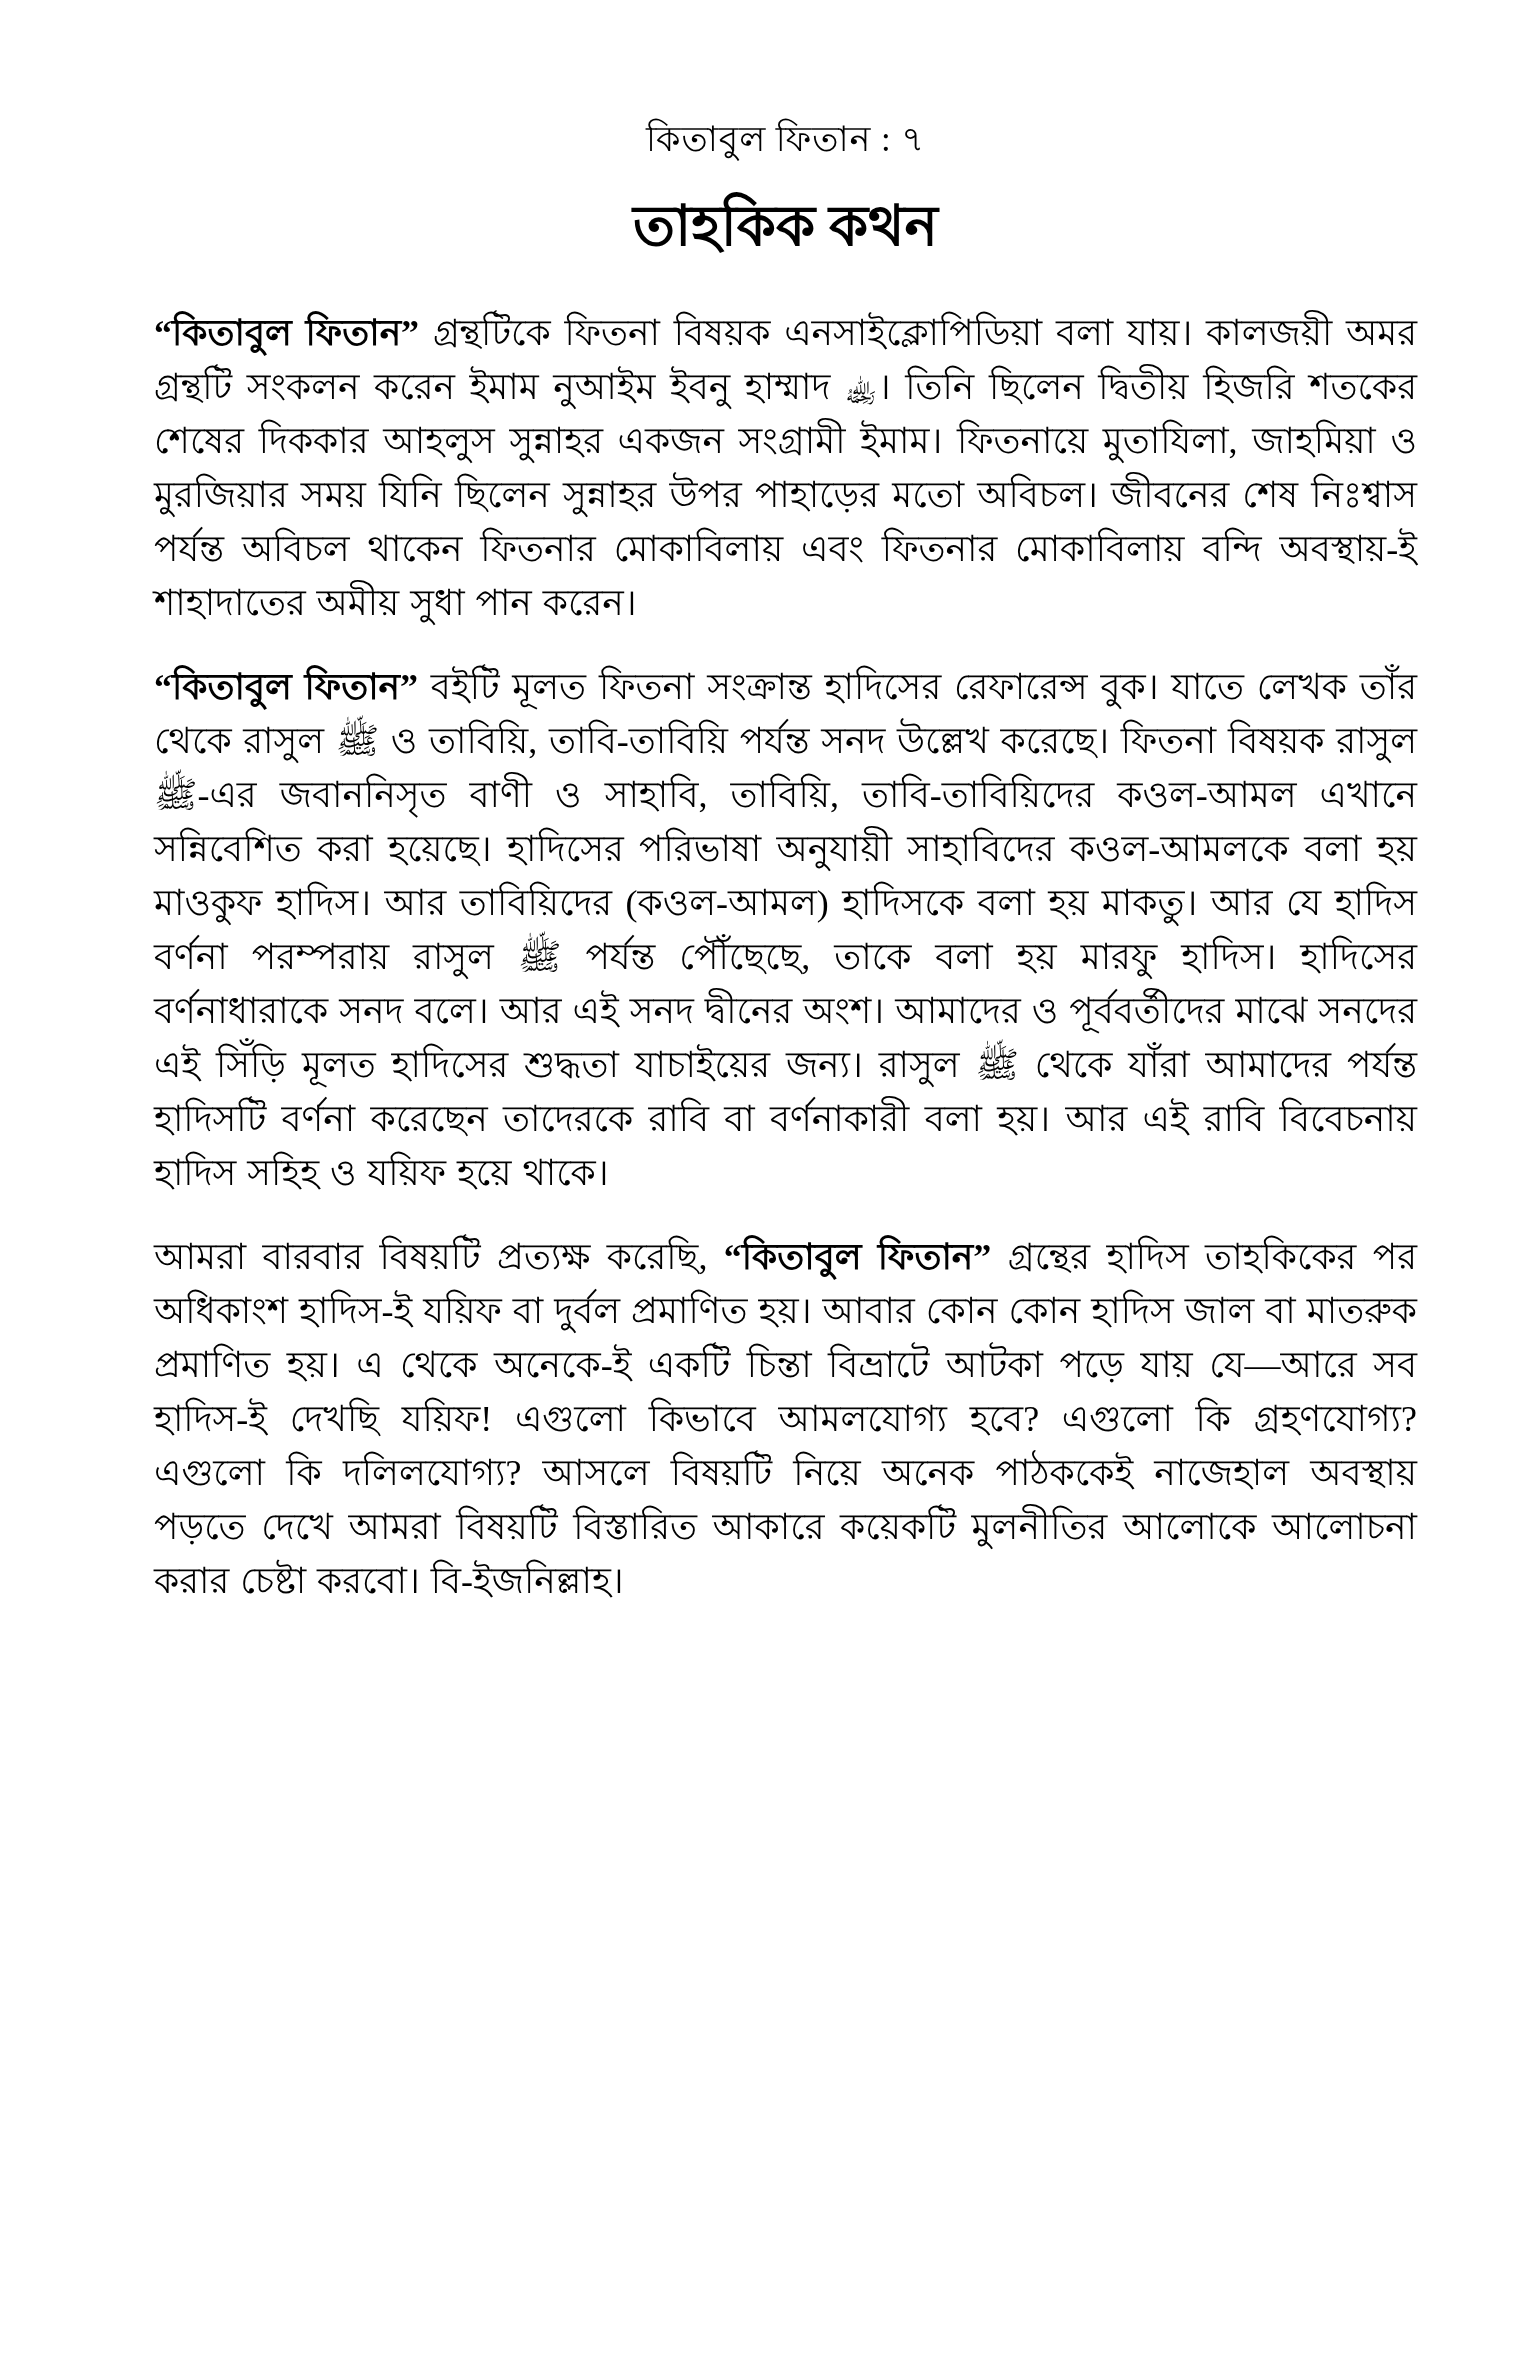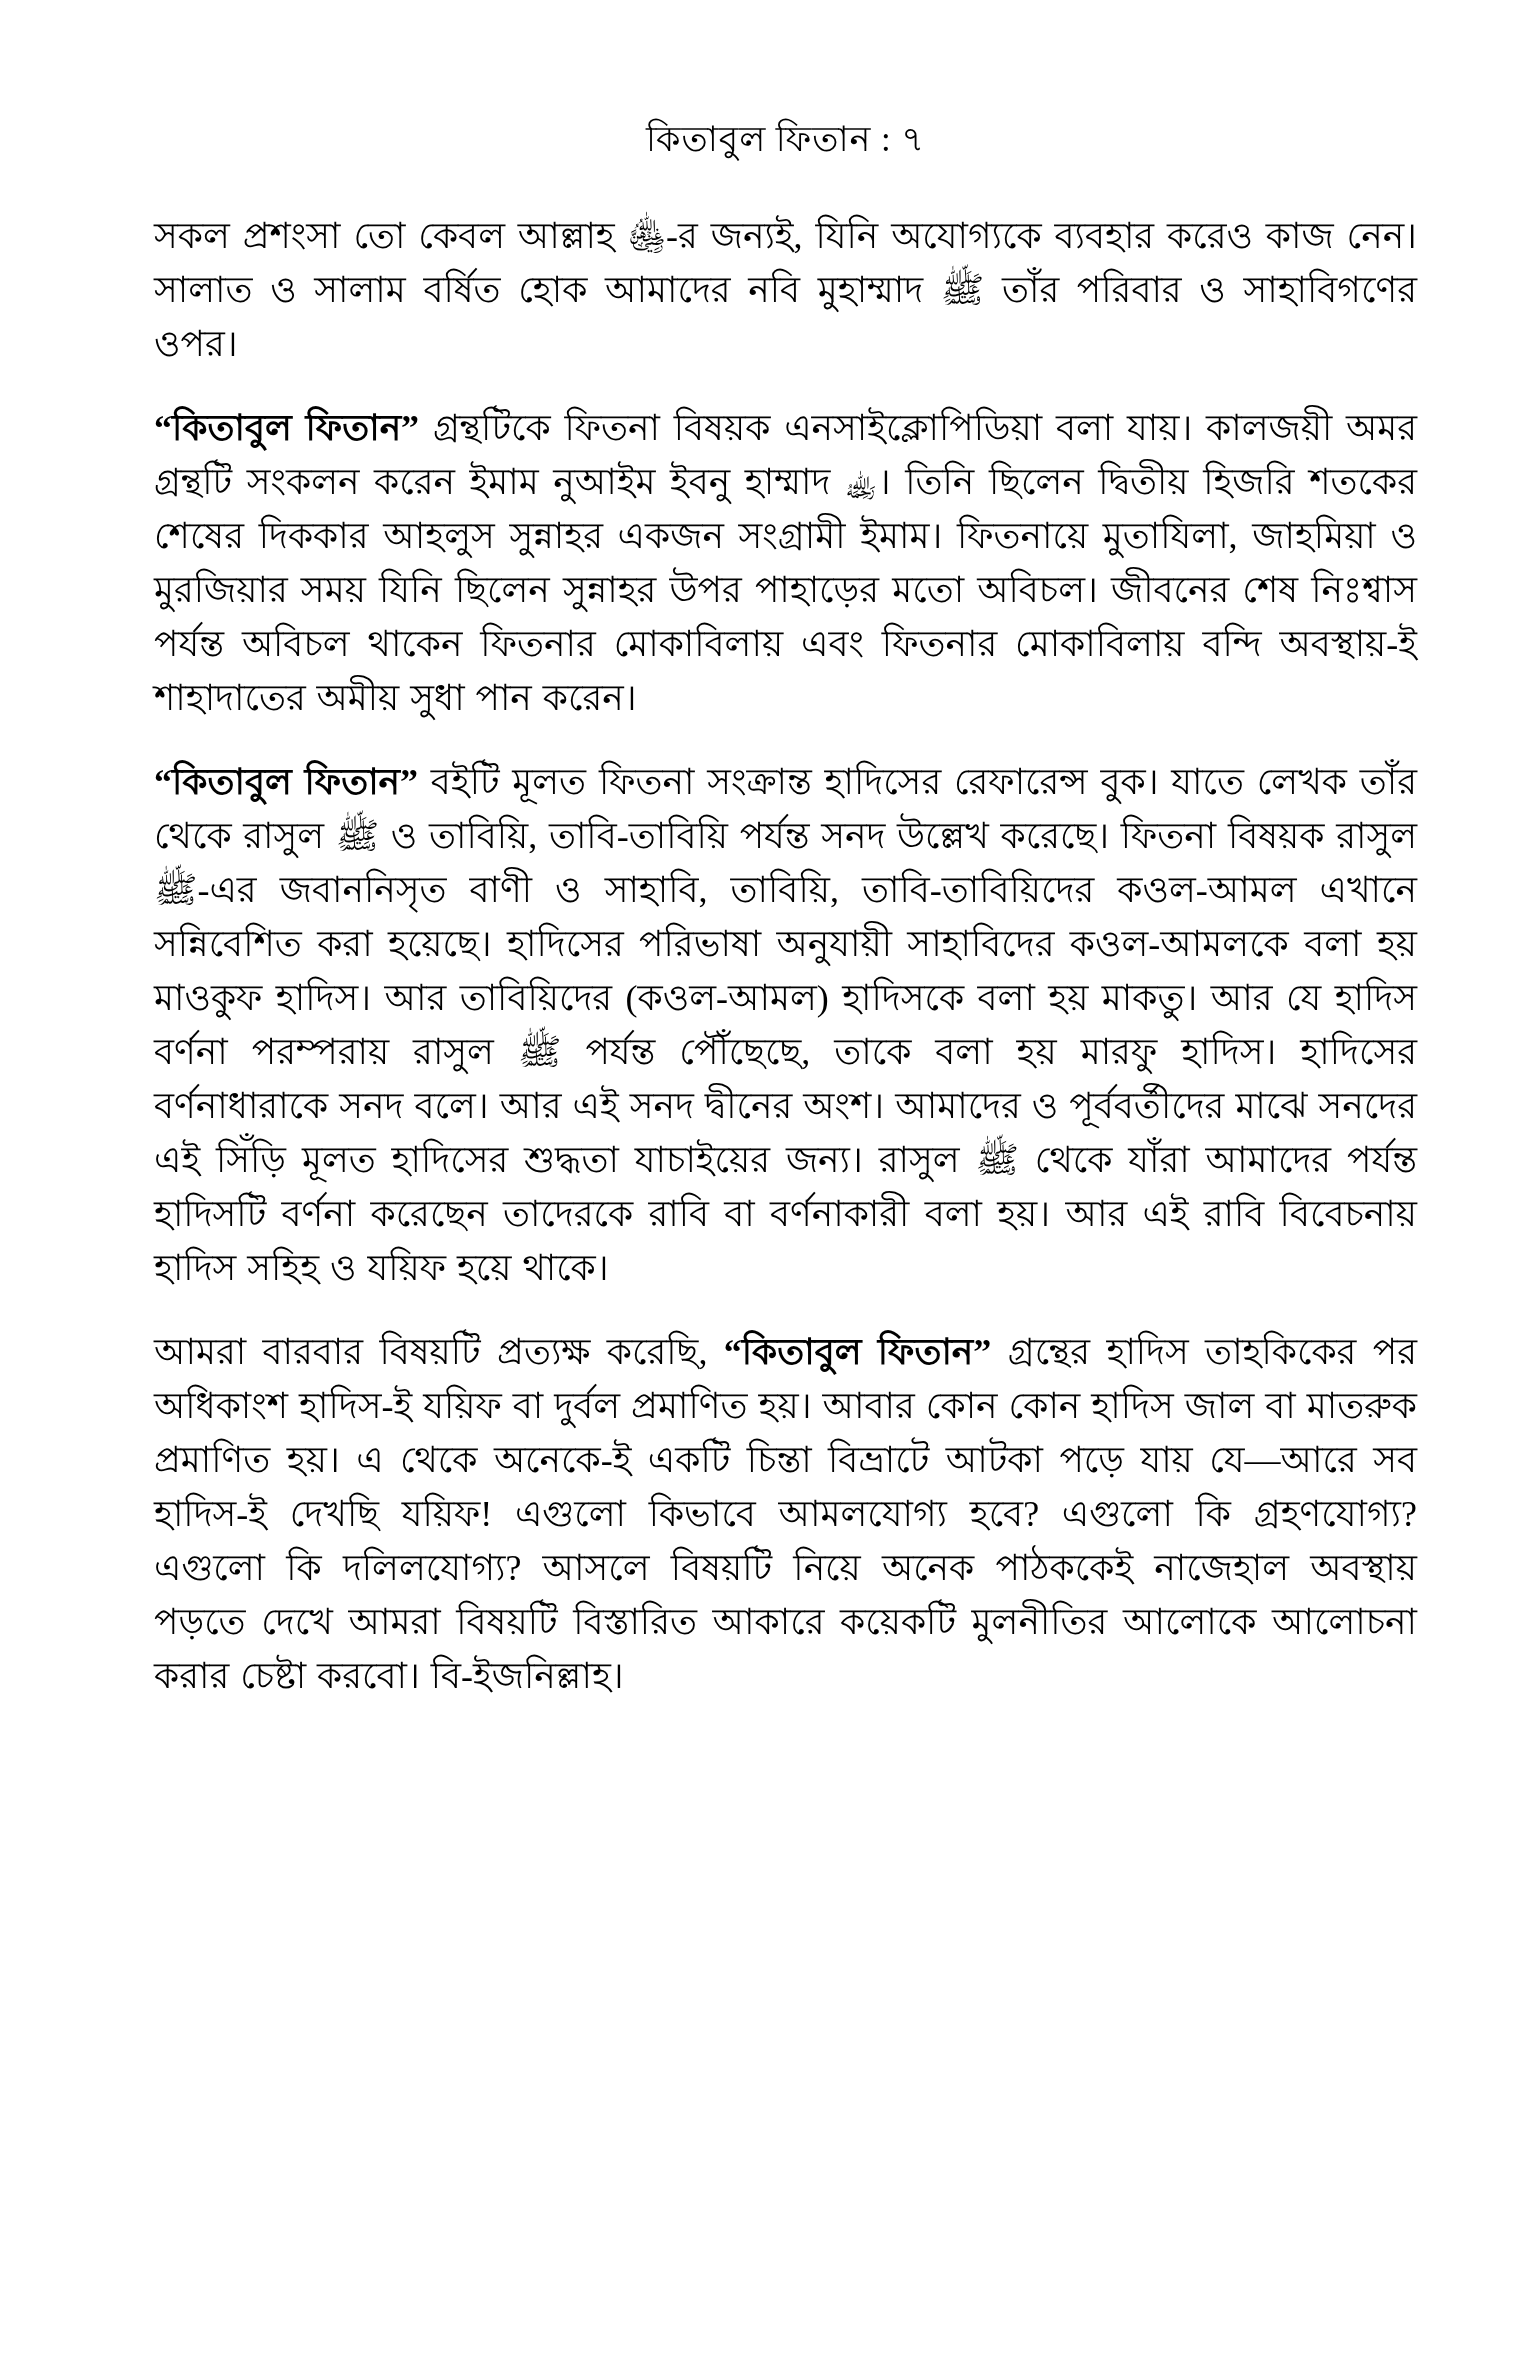"তাহকিক কথন" h1.chapter-title { html: none -> <h1>তাহকিক কথন</h1> }
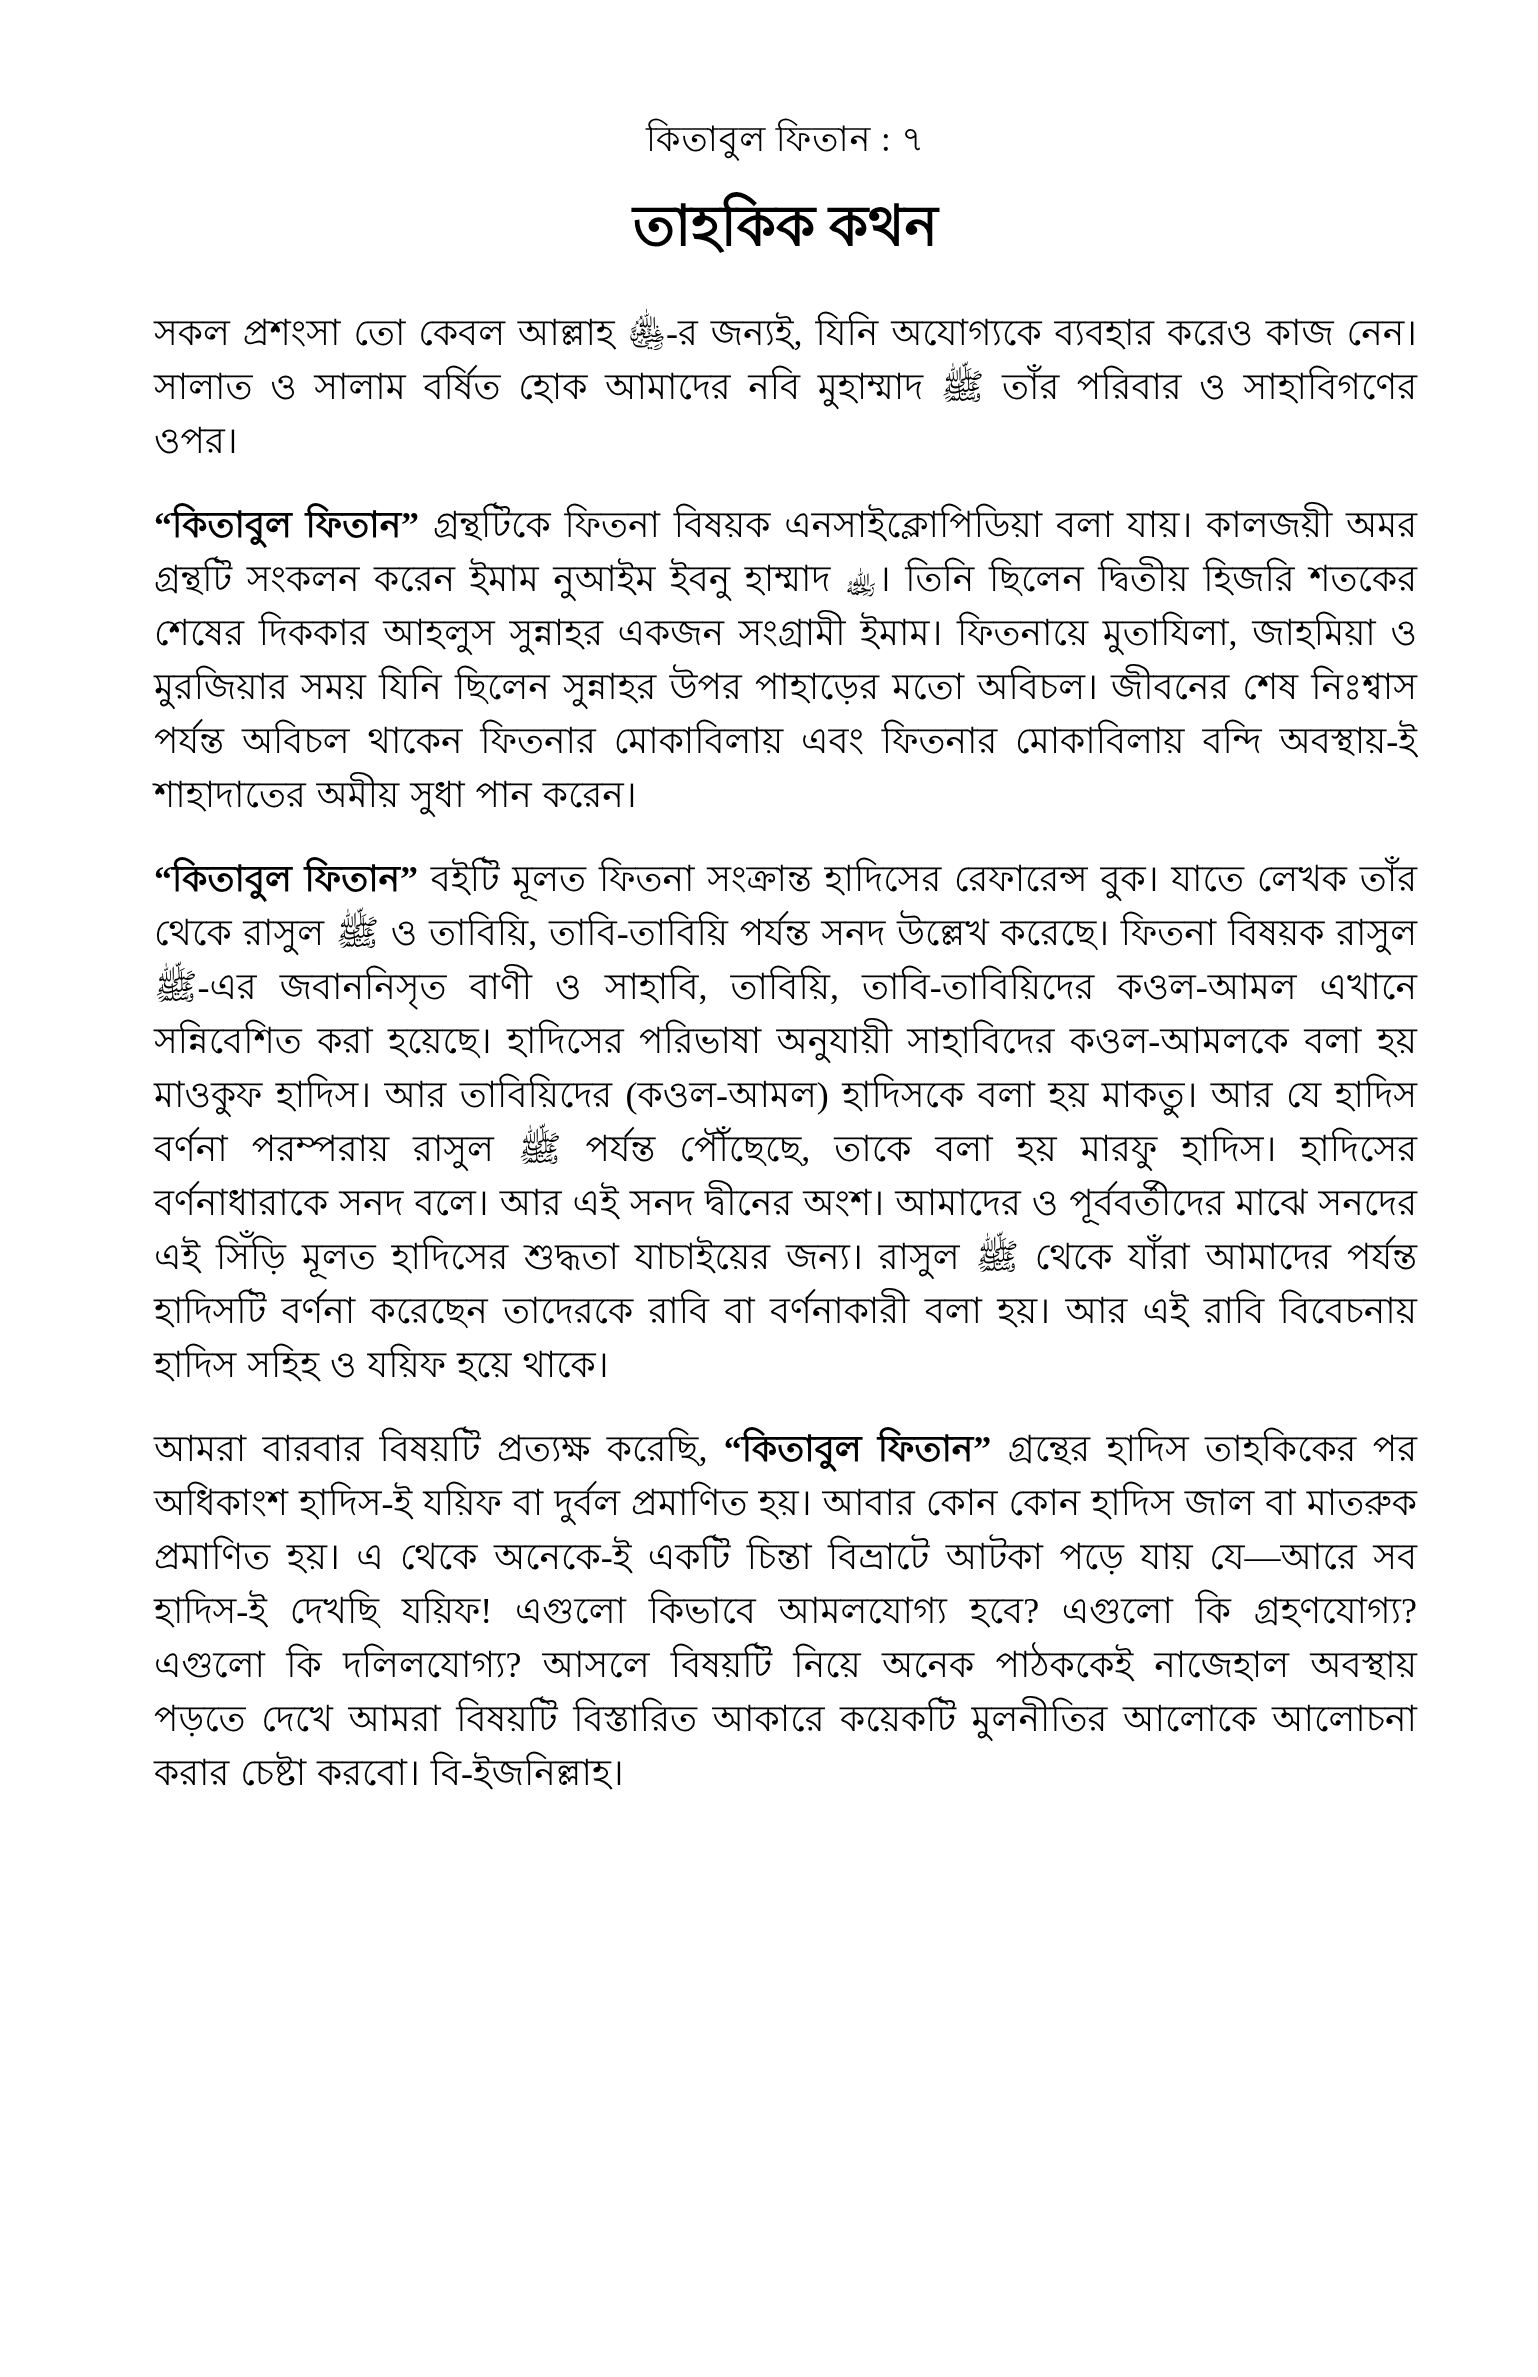"সকল প্রশংসা তো কেবল আল্লাহ" p.para { html: <p><span>সকল প্রশংসা তো কেবল আল্লাহ ﵅-র জন্যই, যিনি অযোগ্যকে ব্যবহার করেও কাজ নেন। সালাত ও সালাম বর্ষিত হোক আমাদের নবি মুহাম্মাদ ﷺ তাঁর পরিবার ও সাহাবিগণের ওপর।</span></p> -> none }
